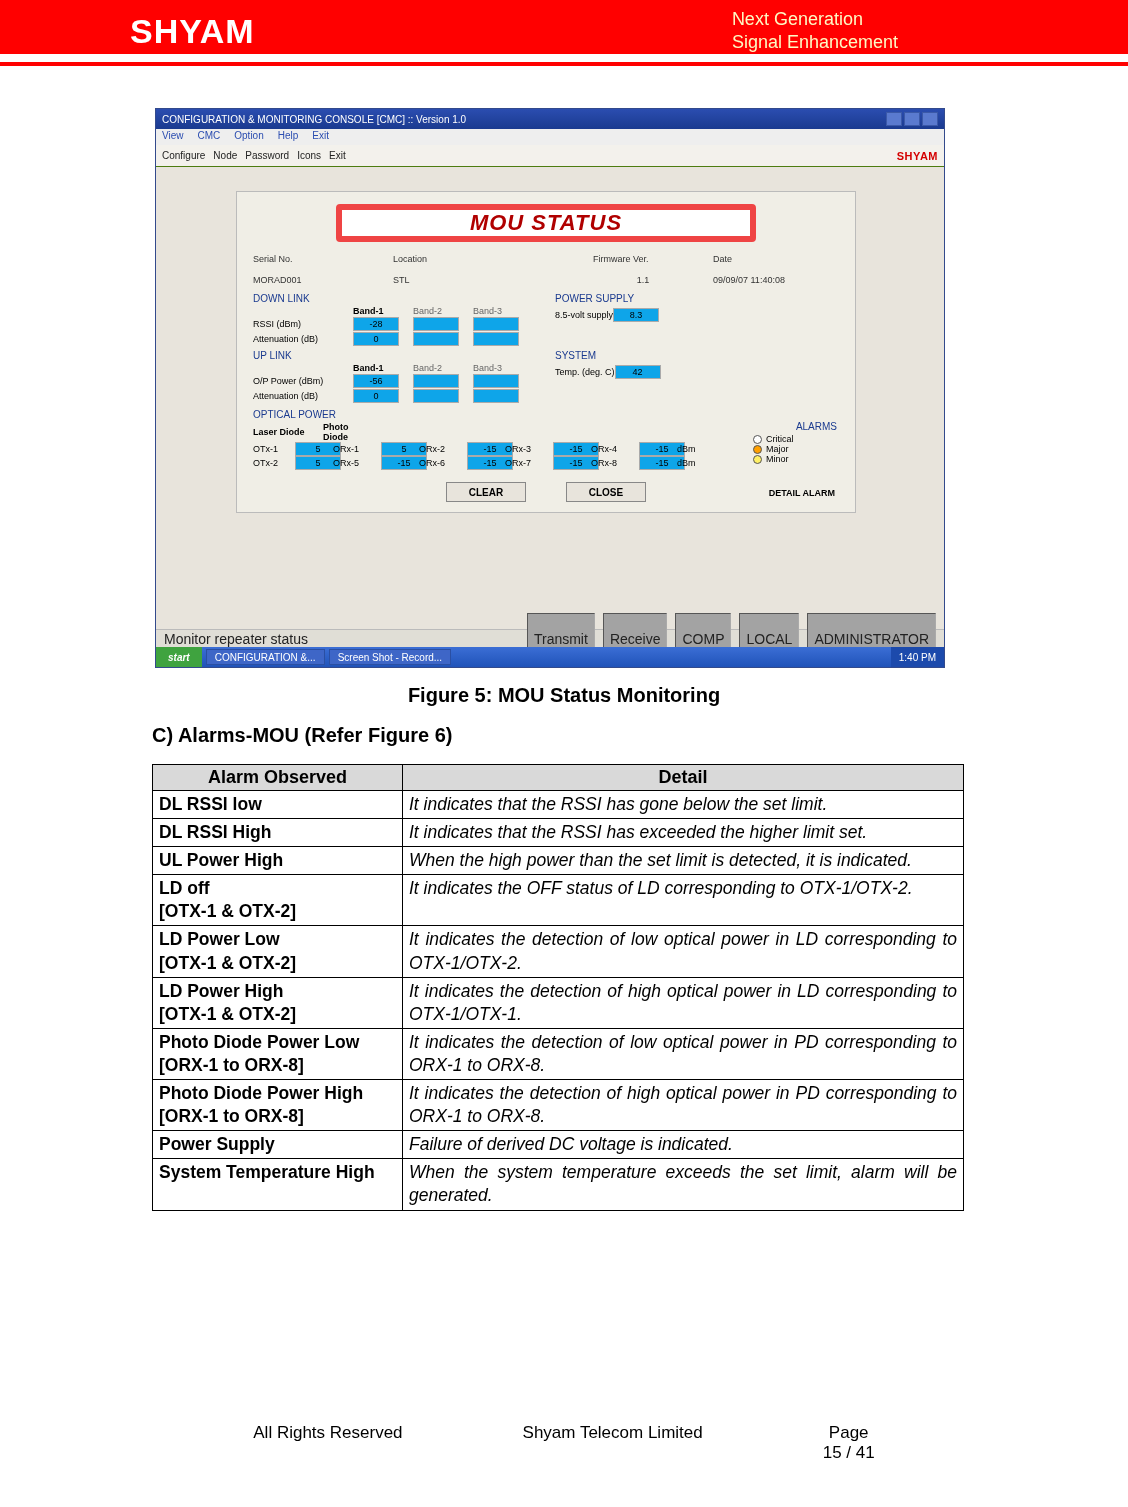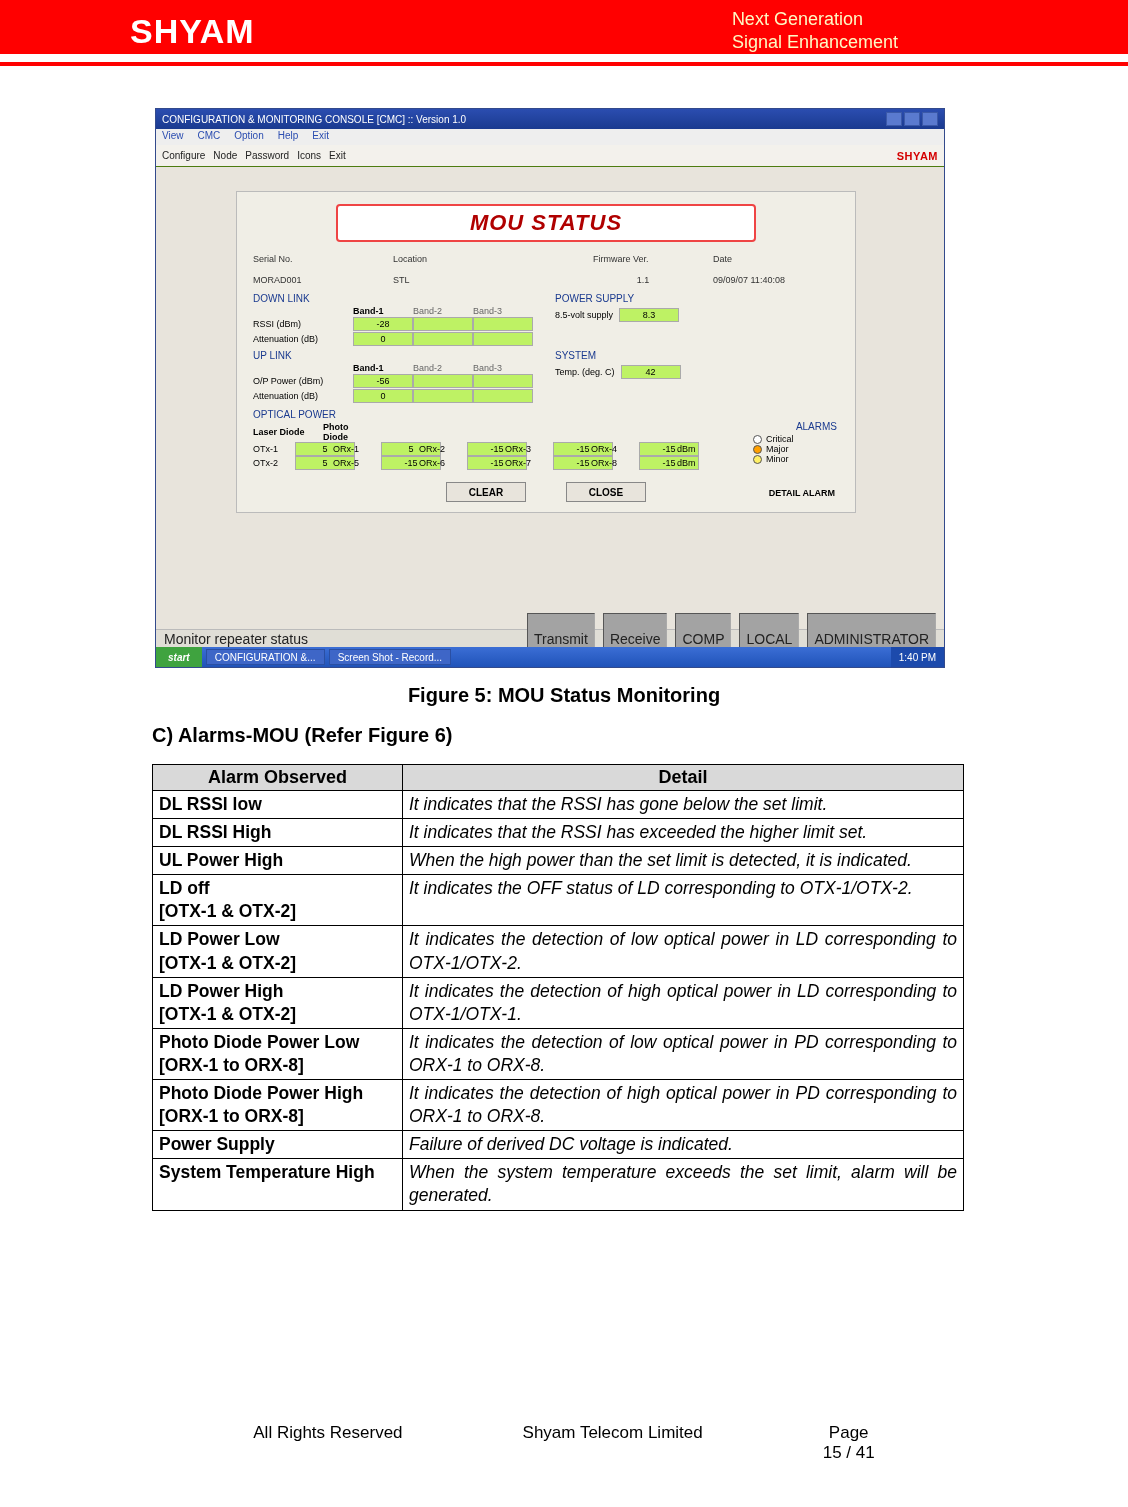"MOU STATUS" .ss-mou-banner { border: 2px solid #ef4444 -> 6px solid #ef4444 }
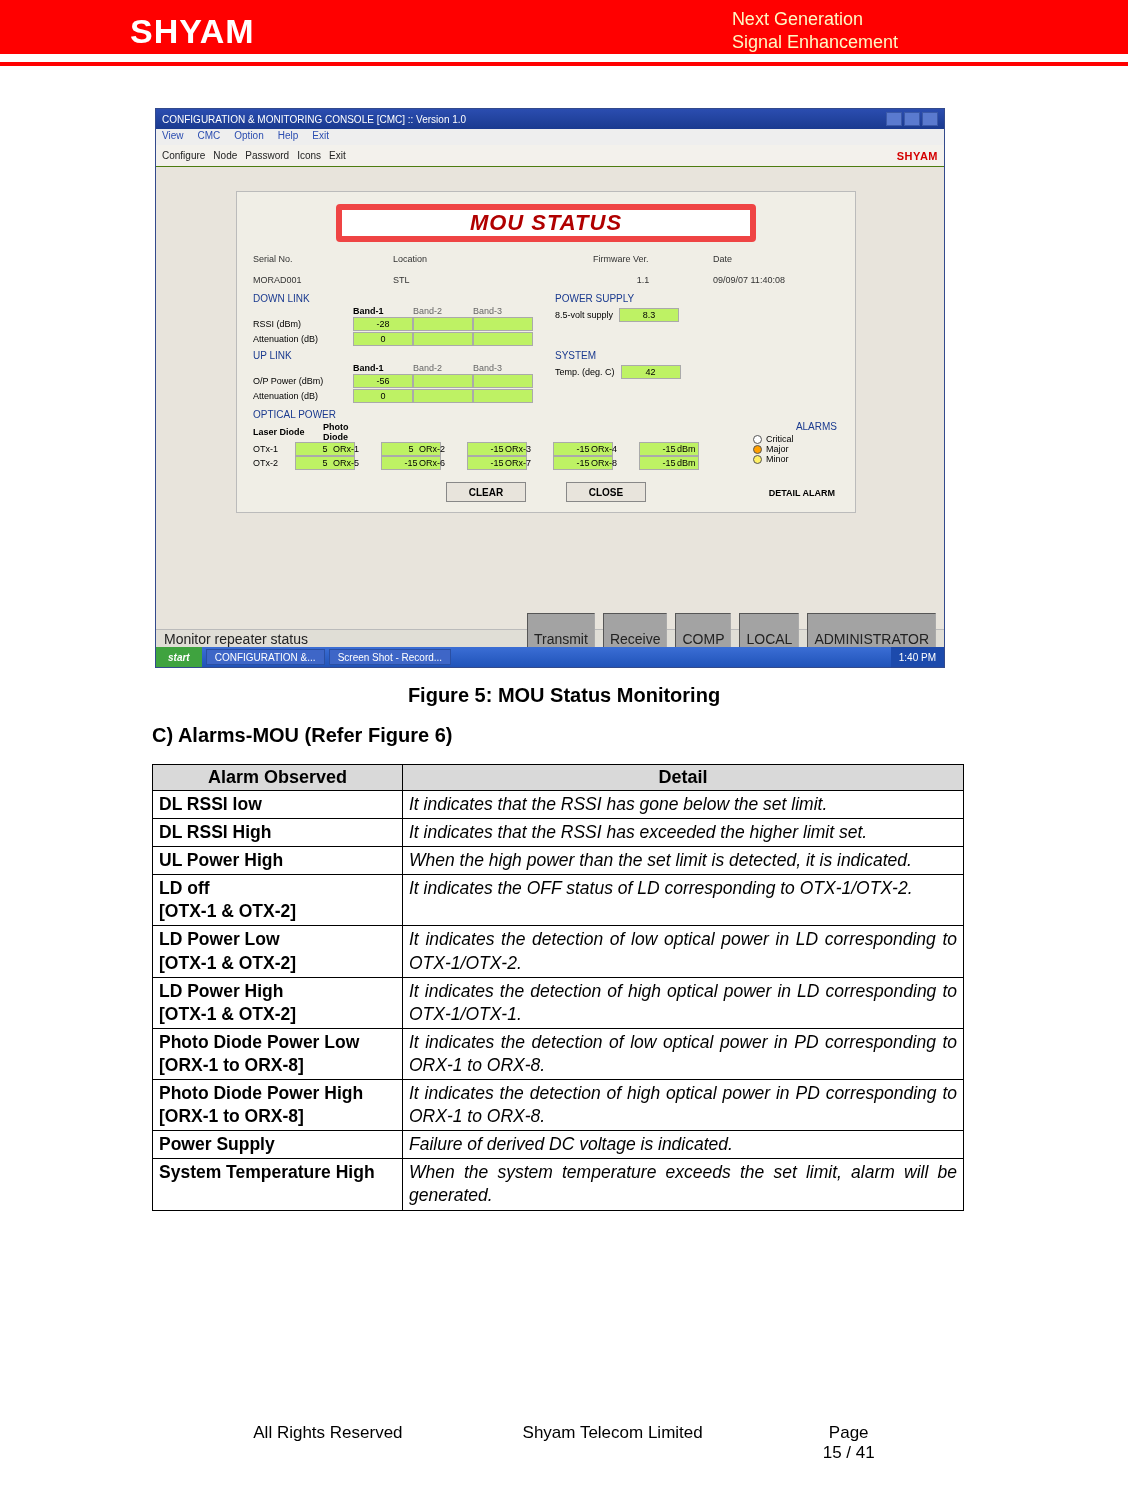"8.5-volt supply" .simple-row { gap: 6px -> none }
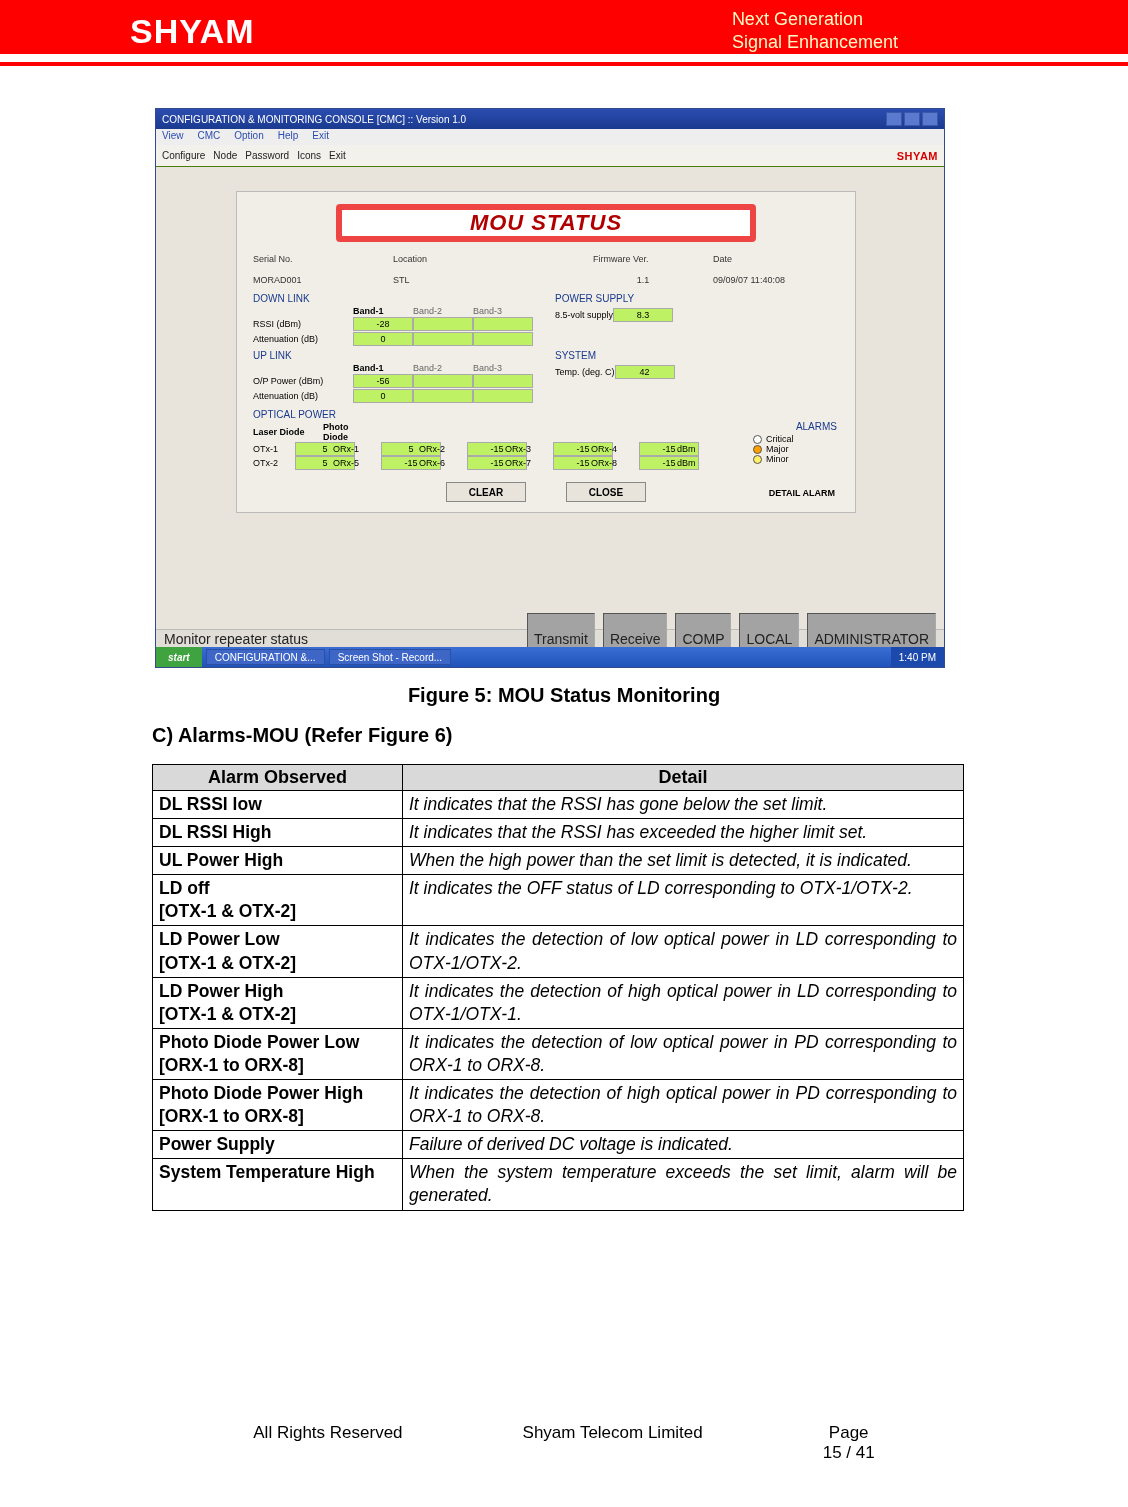"8.3" .fld { background: #bef264 -> #0ea5e9; width: 60px -> 46px }
